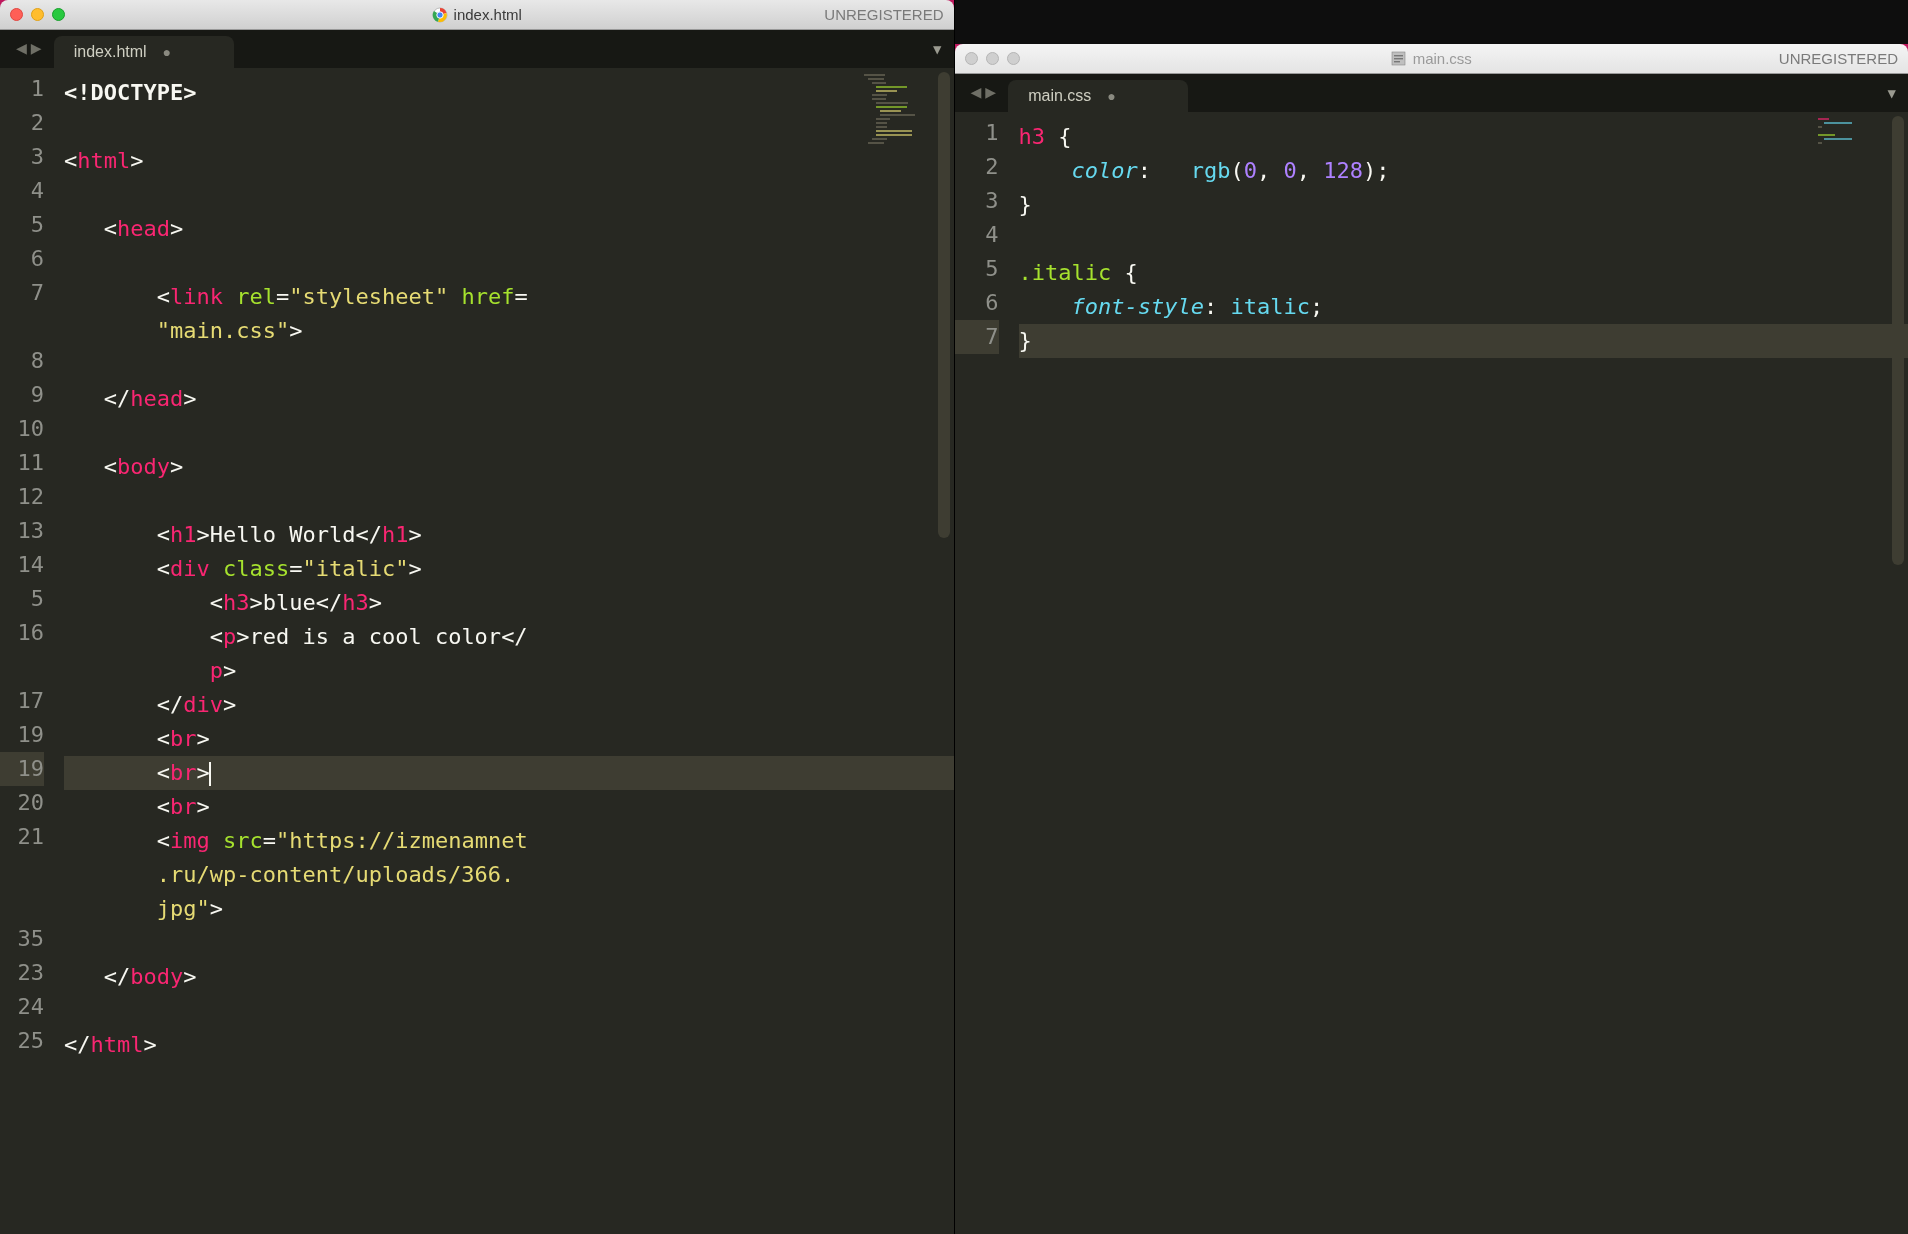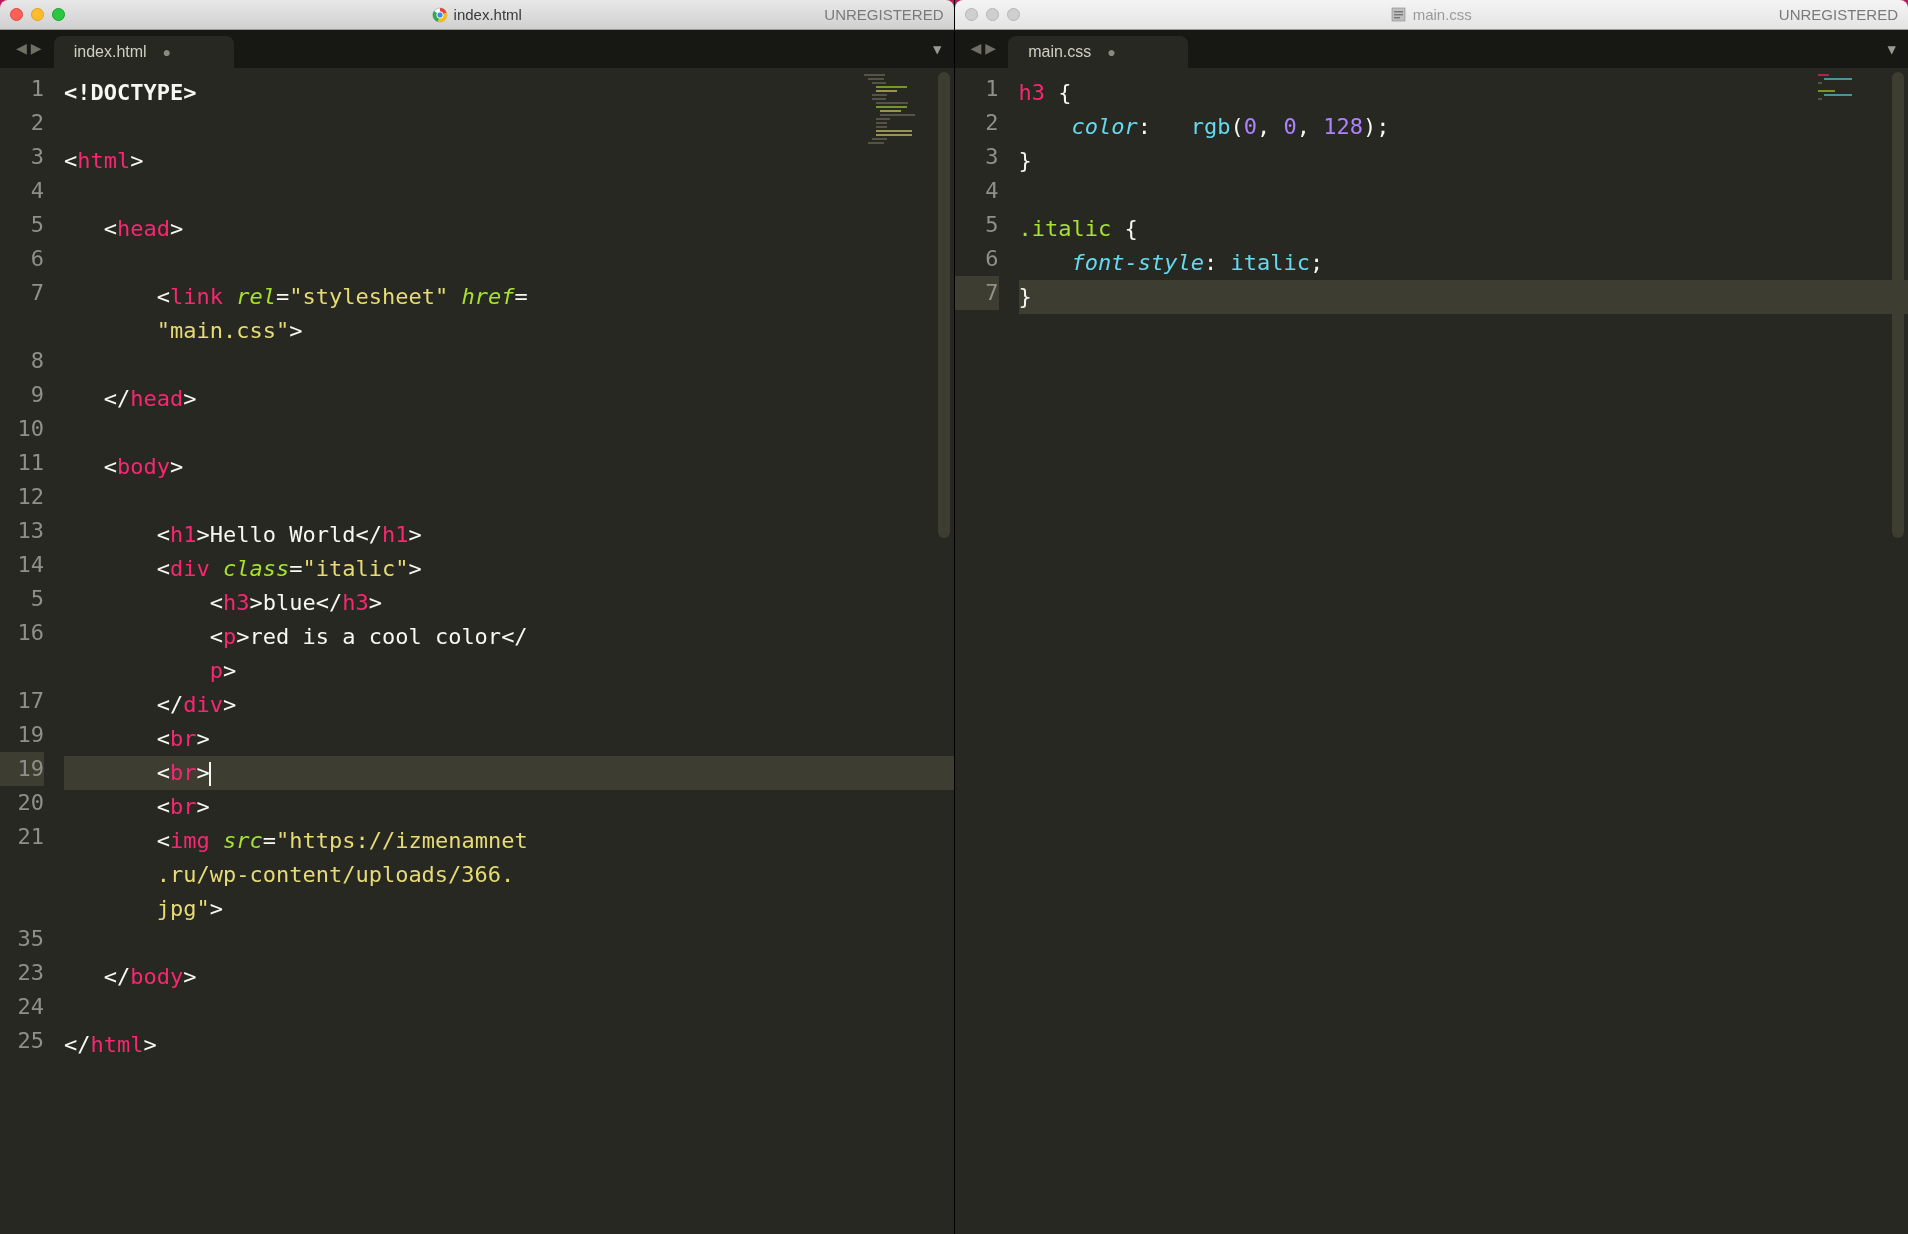"main.css" .pane:last-child { margin-top: none -> 44px }
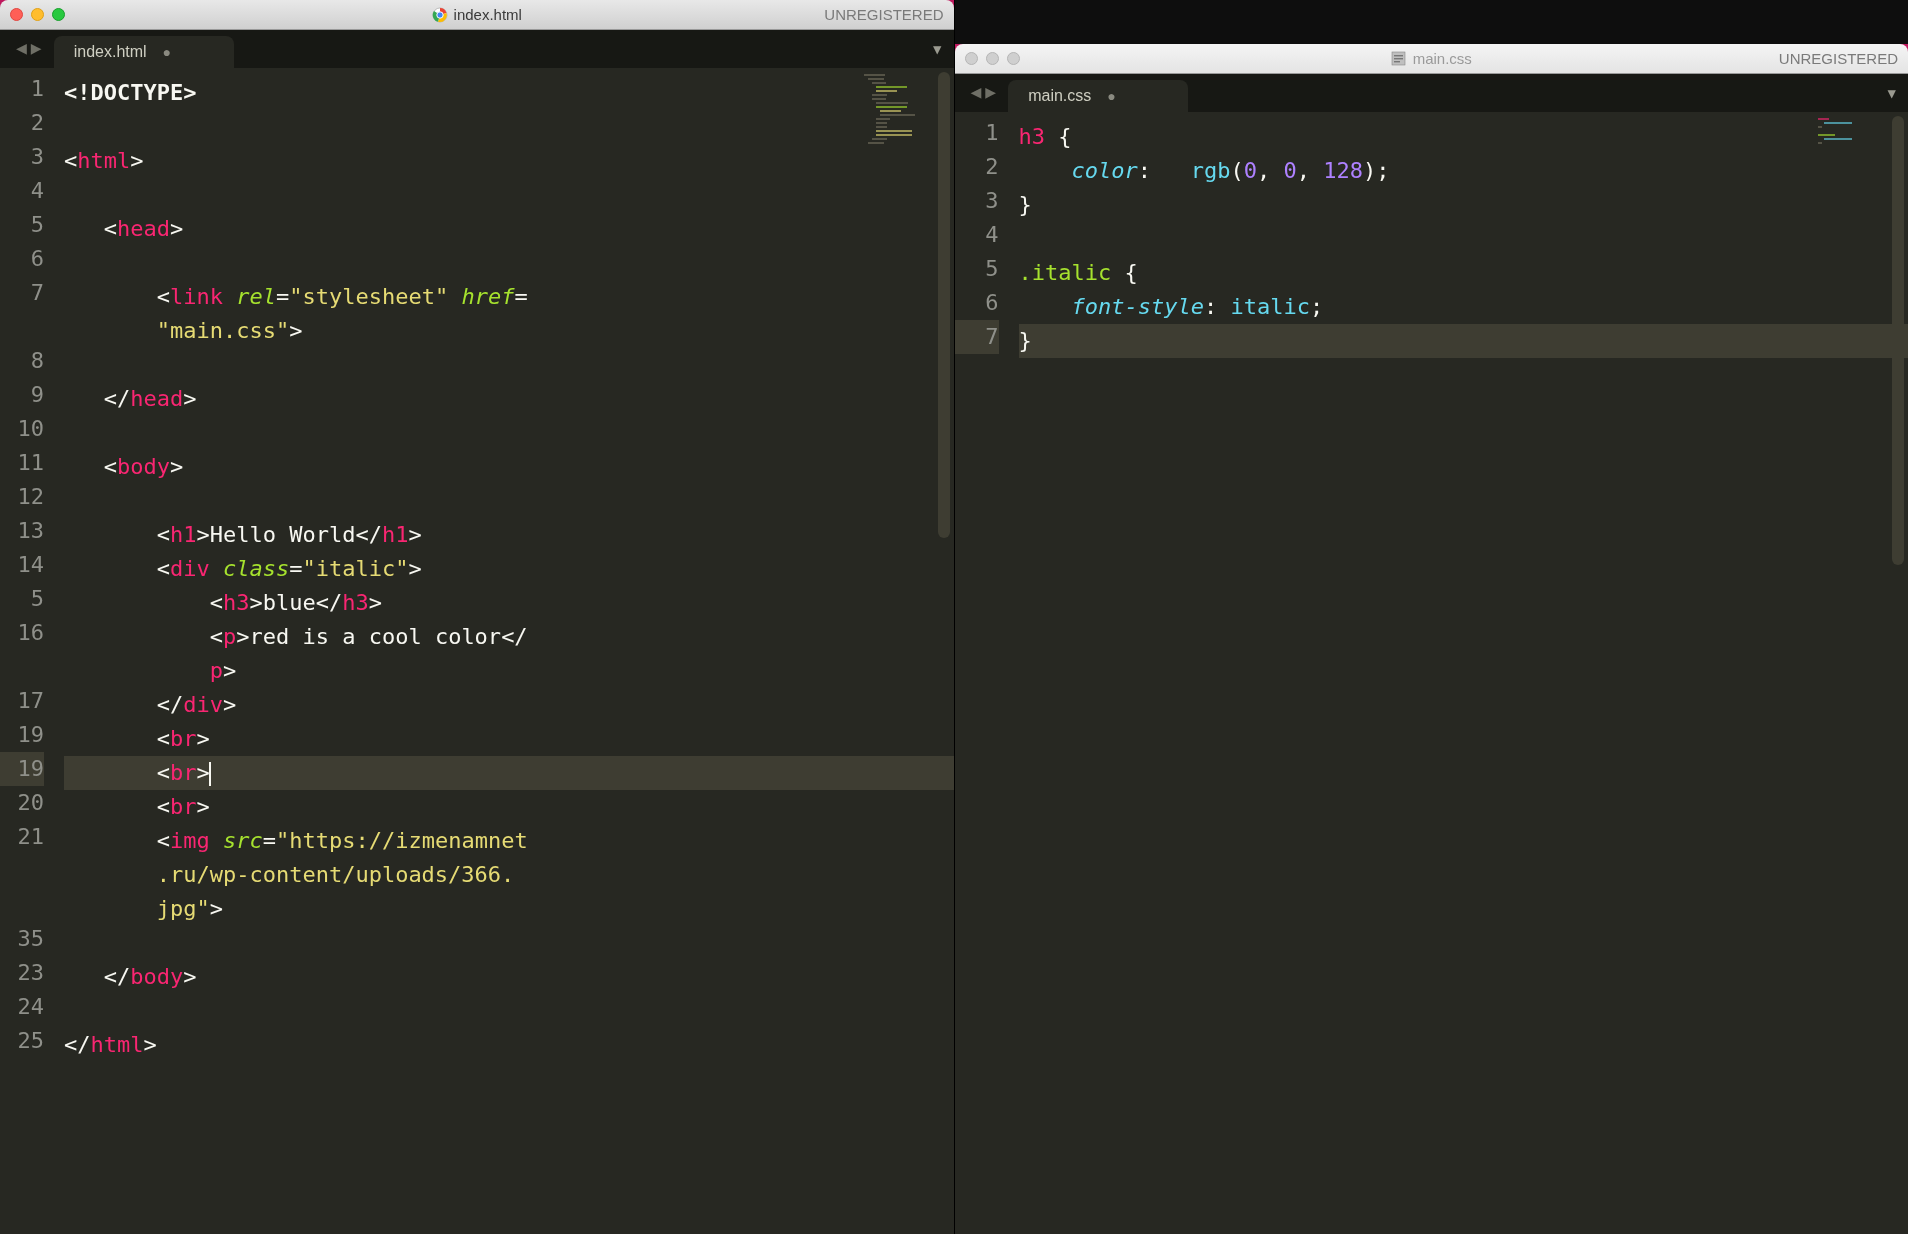"rel" .attr { font-style: italic -> none }
